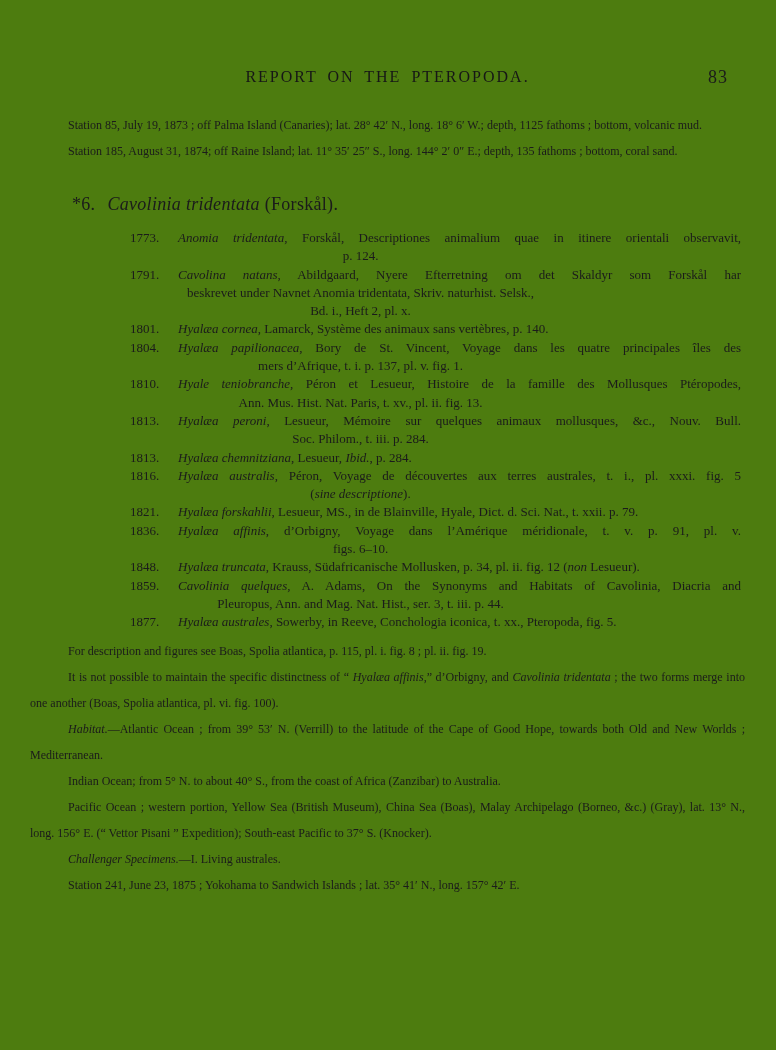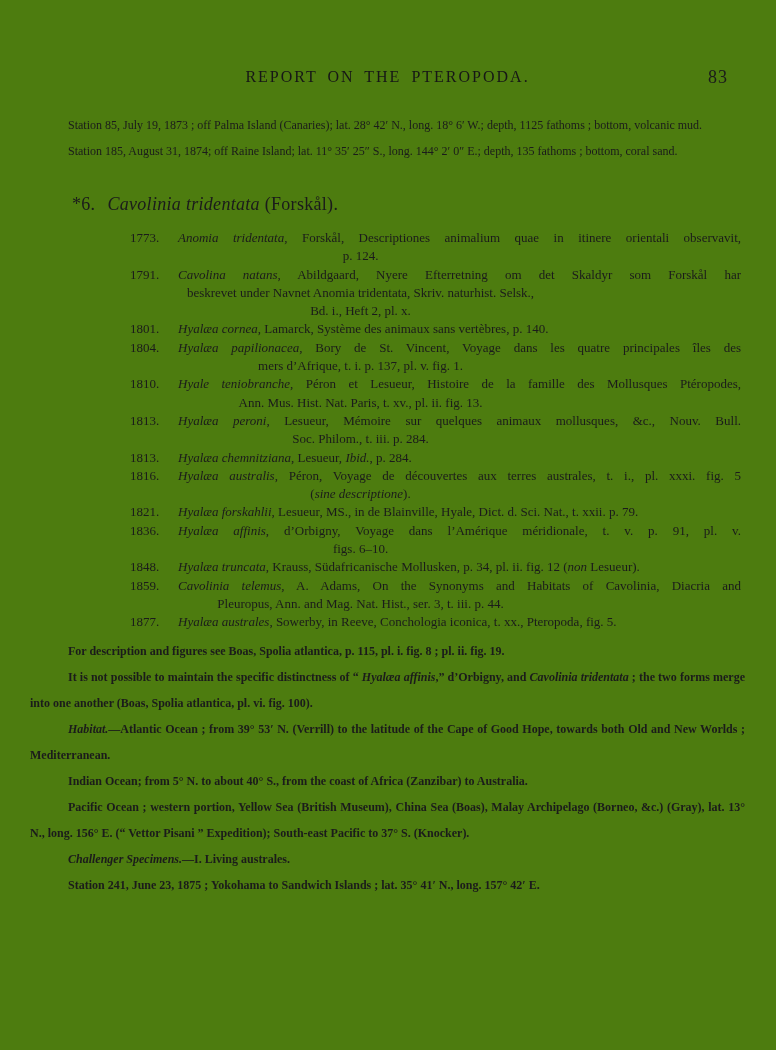"Cavolinia telemus" span.it { text: telemus -> quelques }
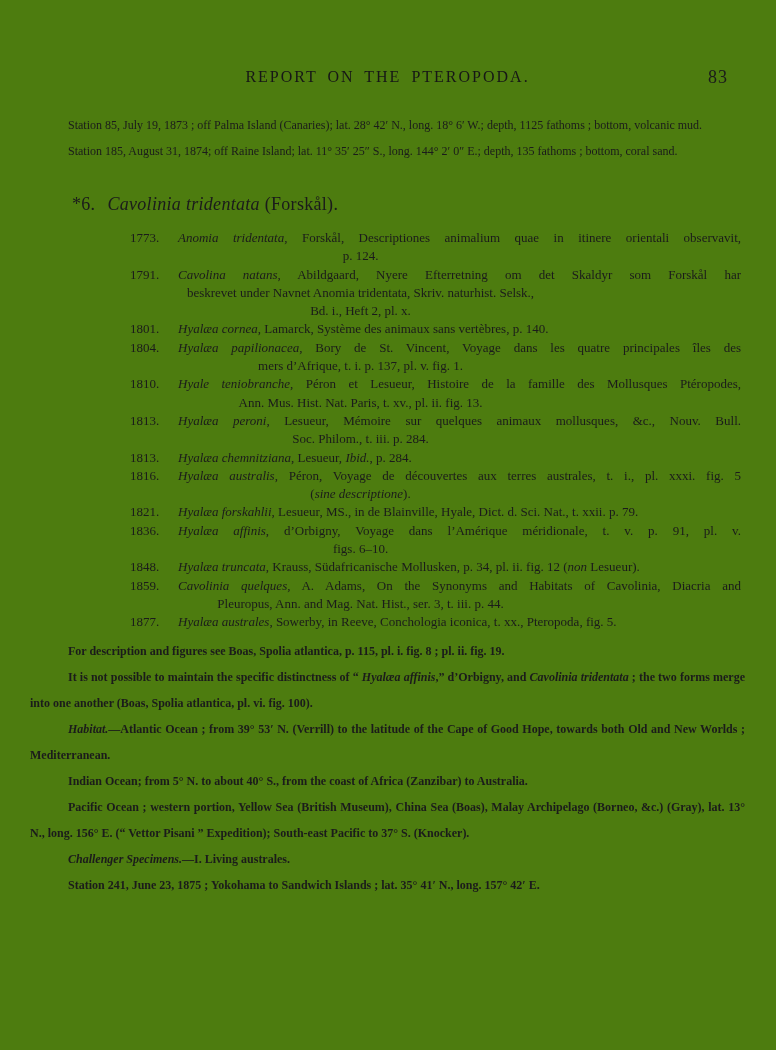"For description and figures see" #body-paras { font-weight: bold -> none }
